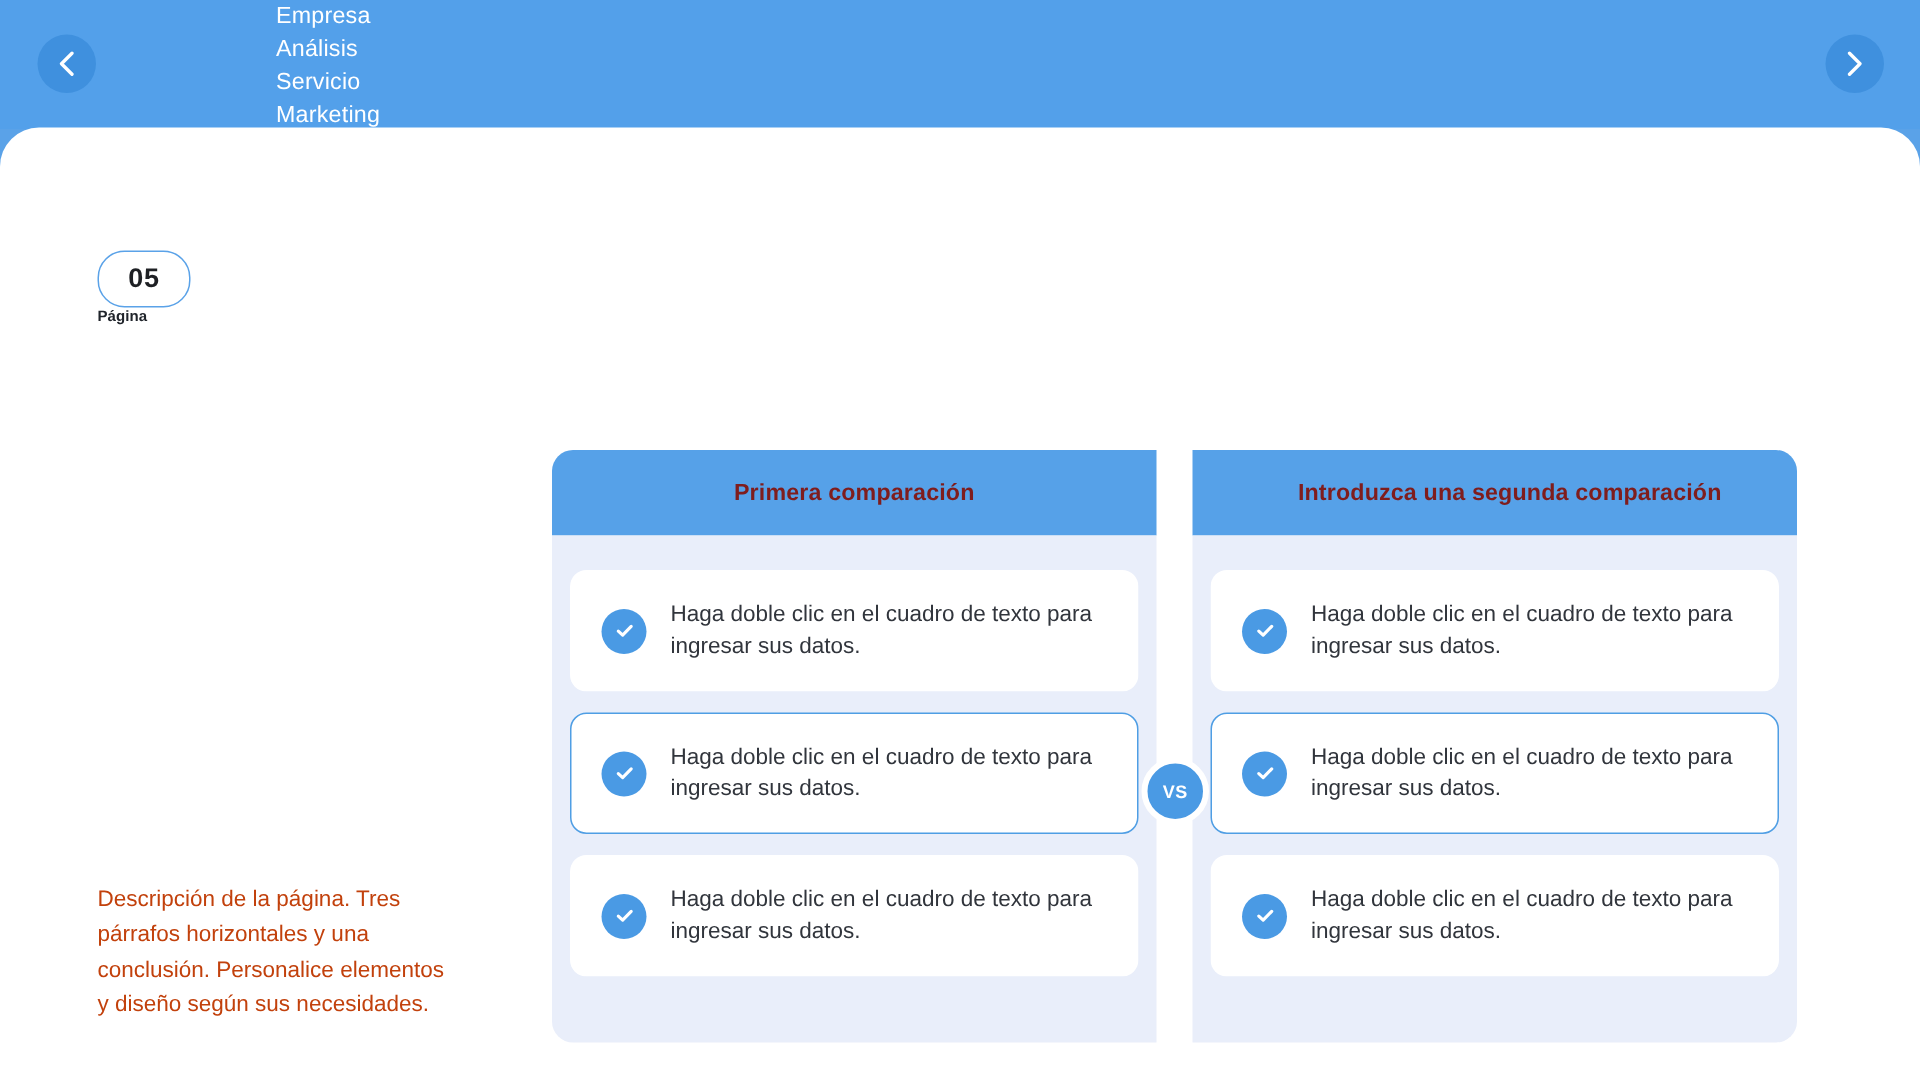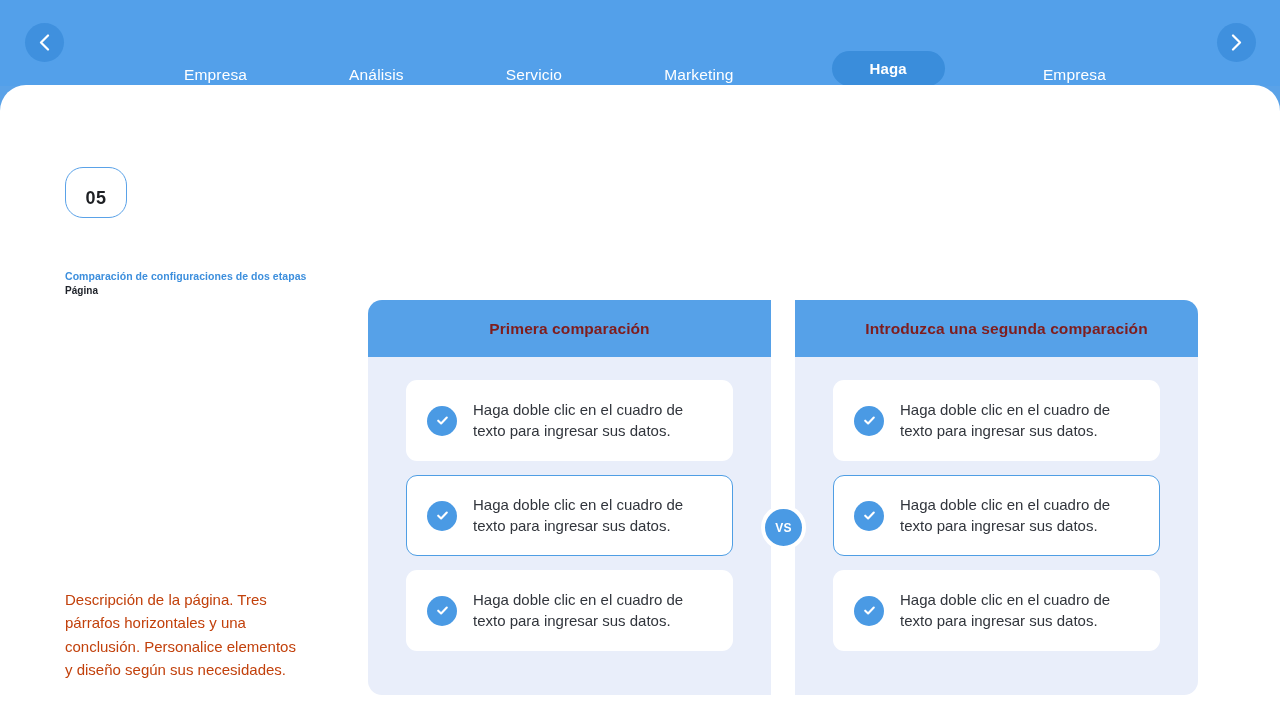"Empresa" .nav-items { align-items: flex-end -> flex-start; flex-direction: none -> column }
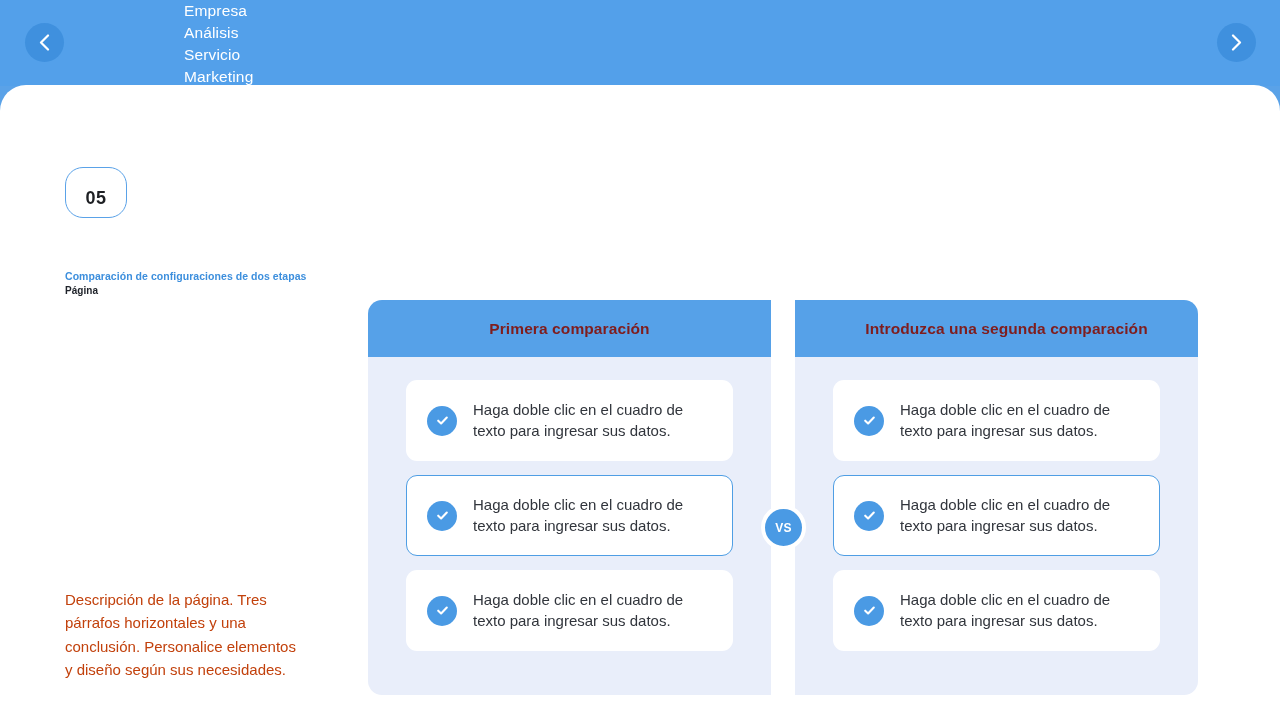"05" .num-badge { padding: 20px 16px 8px -> 7px 16px 8px }
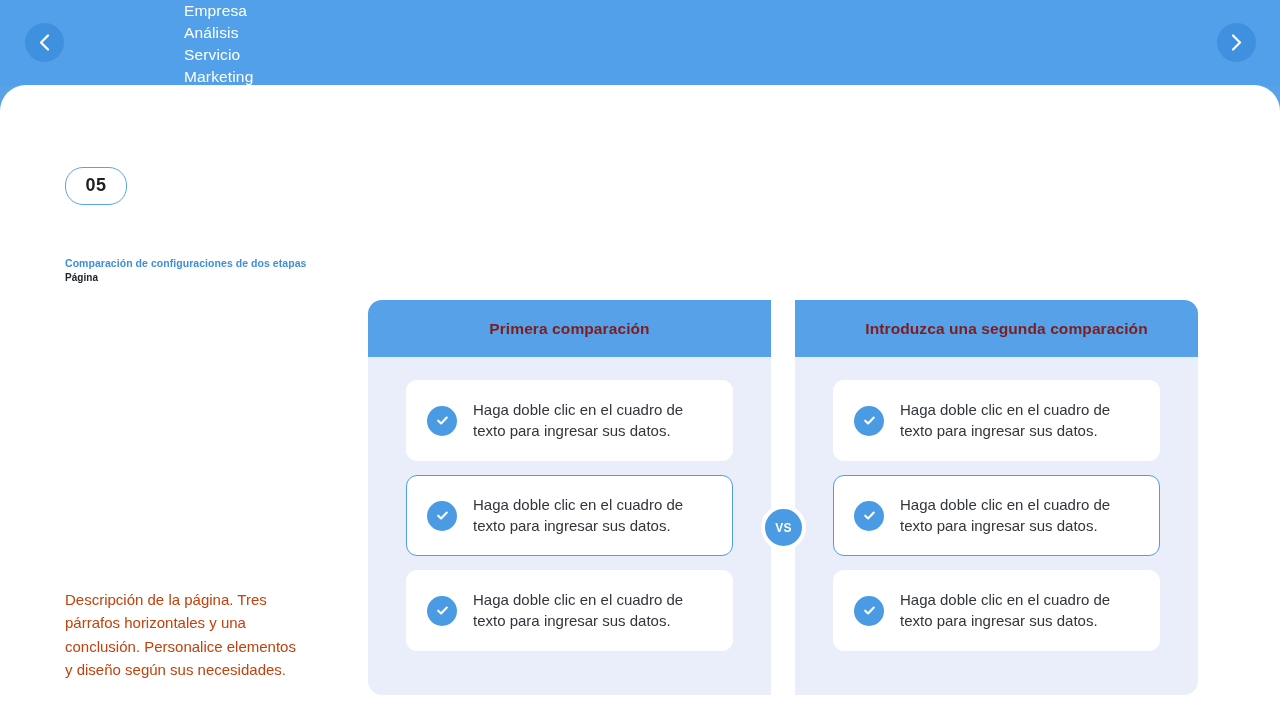"Comparación de configuraciones de dos" div.sub-heading { html: <div>Comparación de configuraciones de dos etapas</div> -> none }
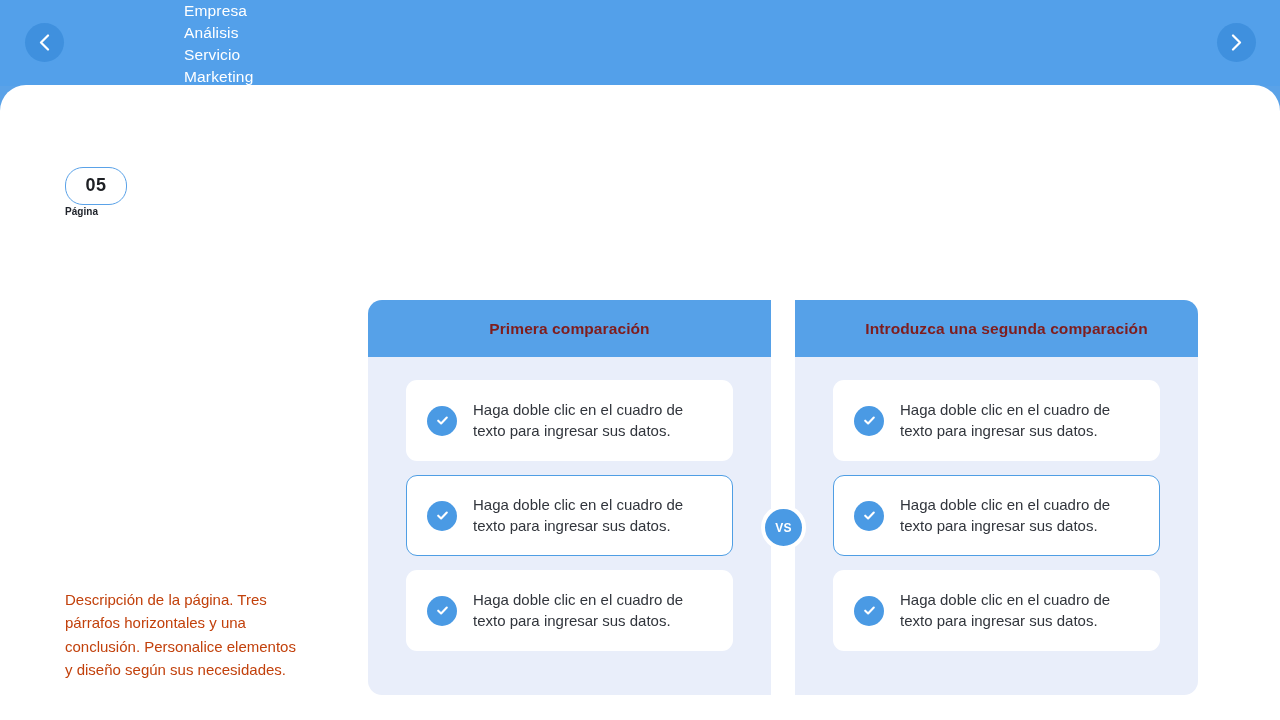"Haga doble clic en el" .card-body { padding: 23px 38px 28px -> 23px 12px 28px }
